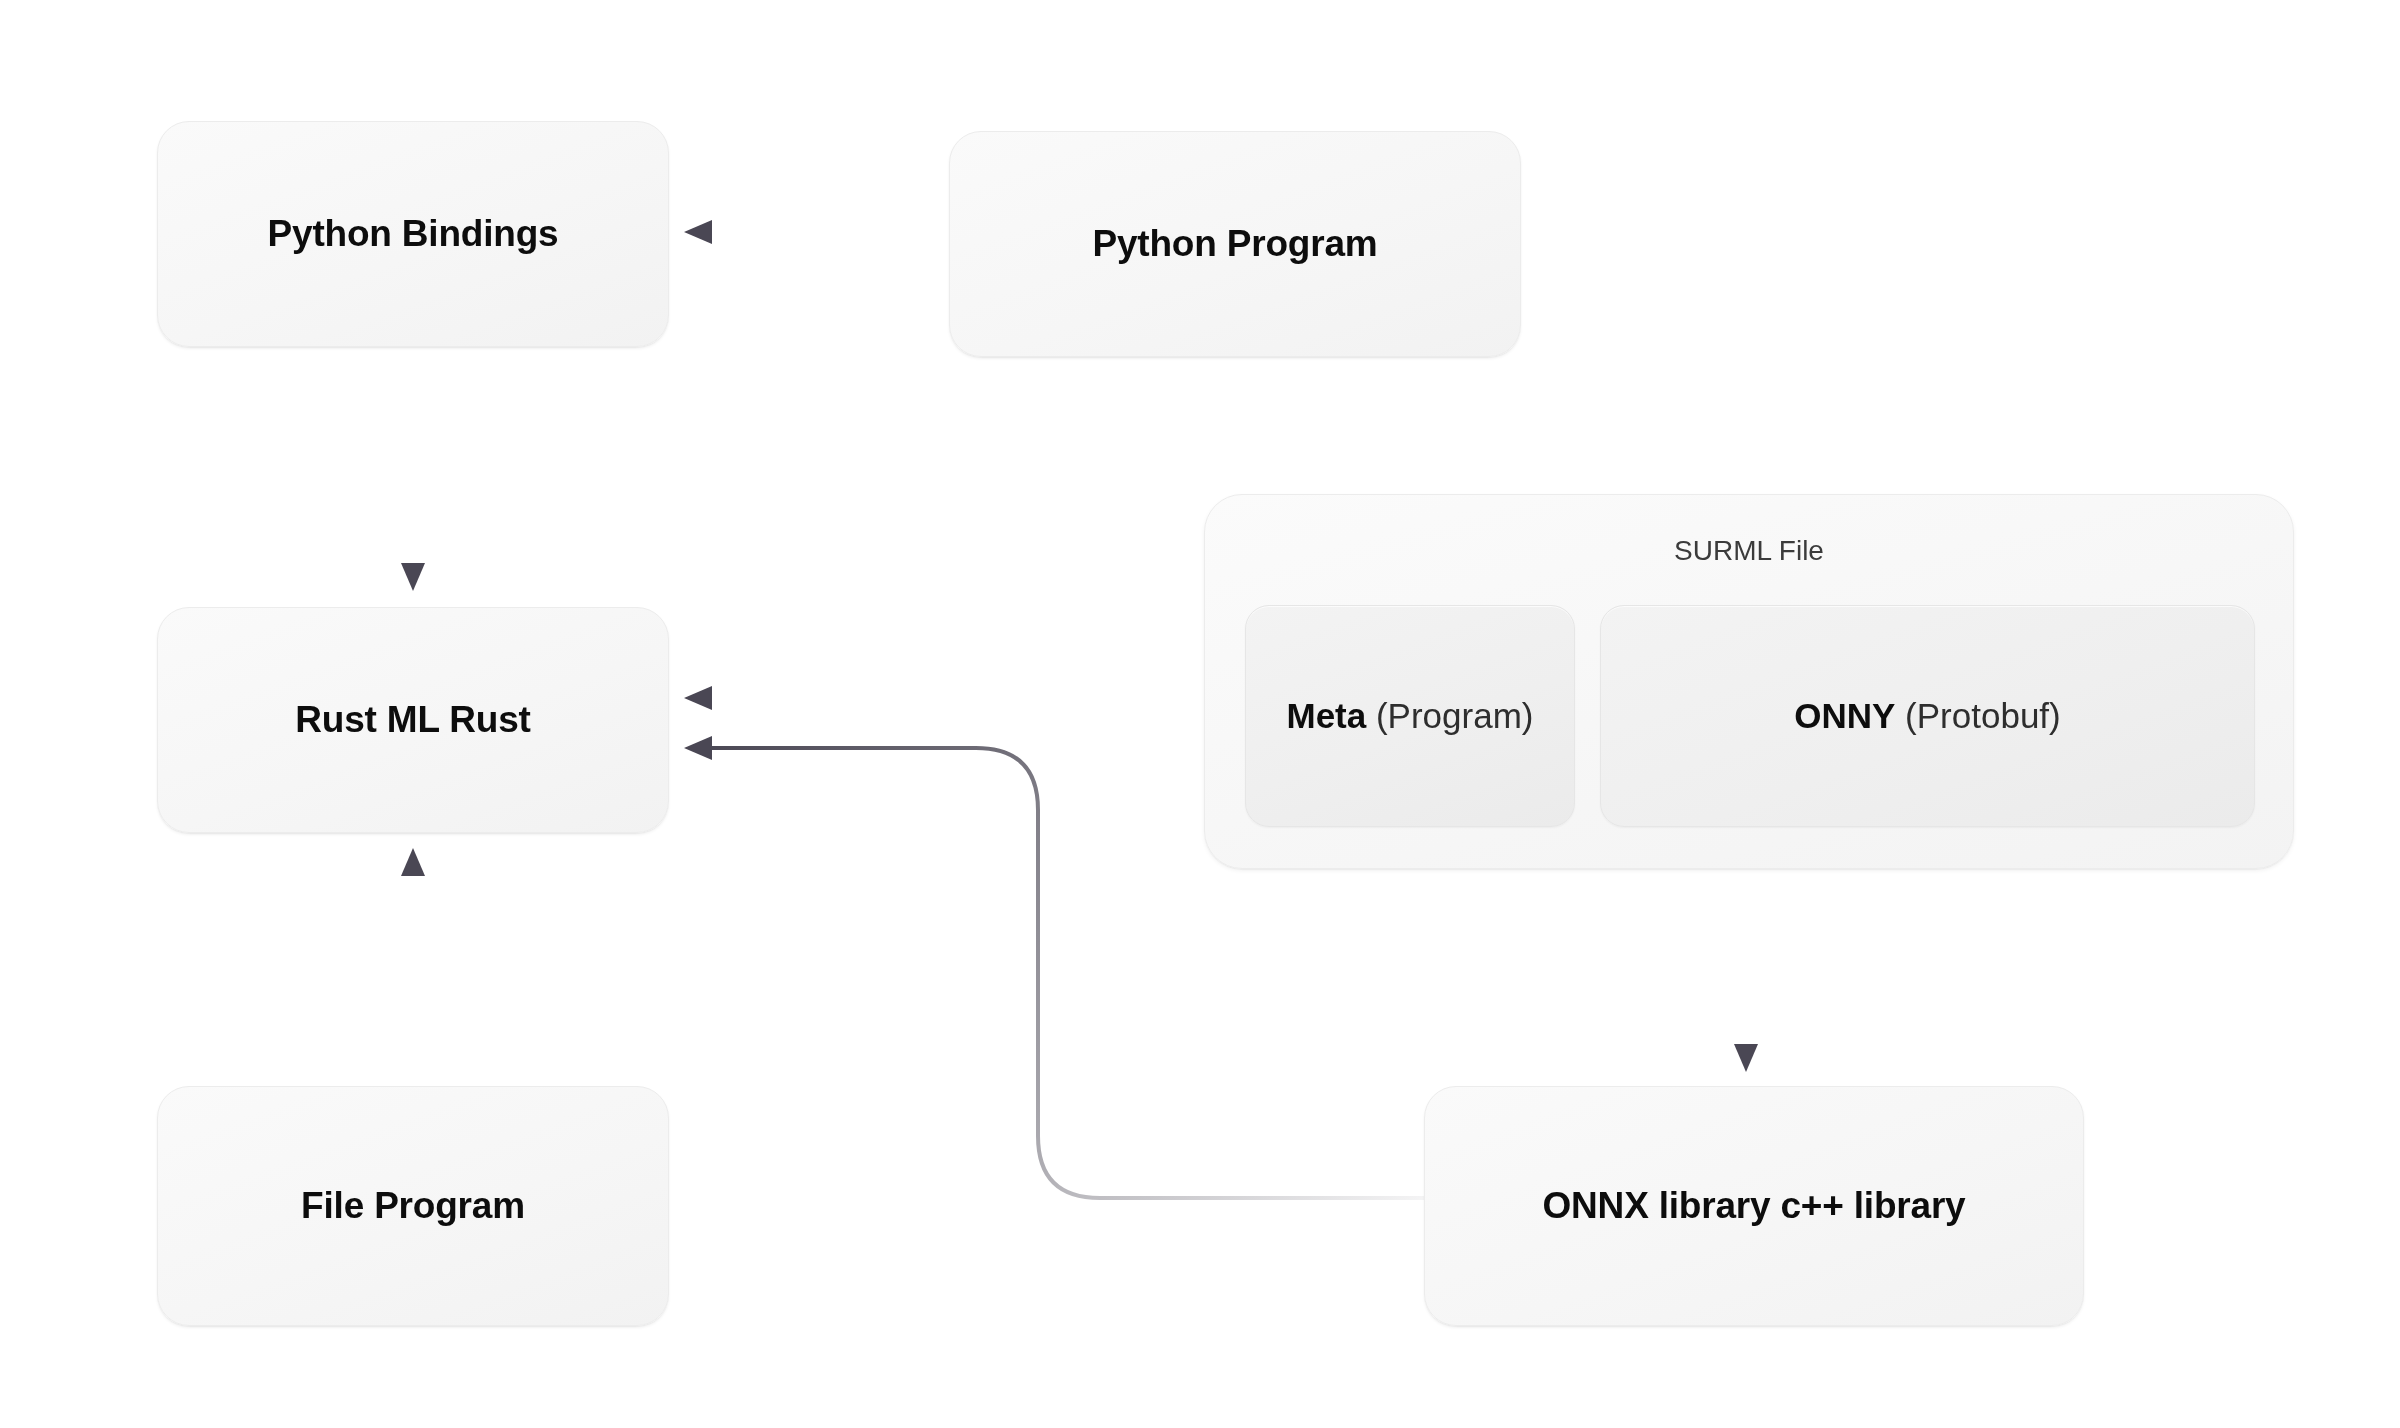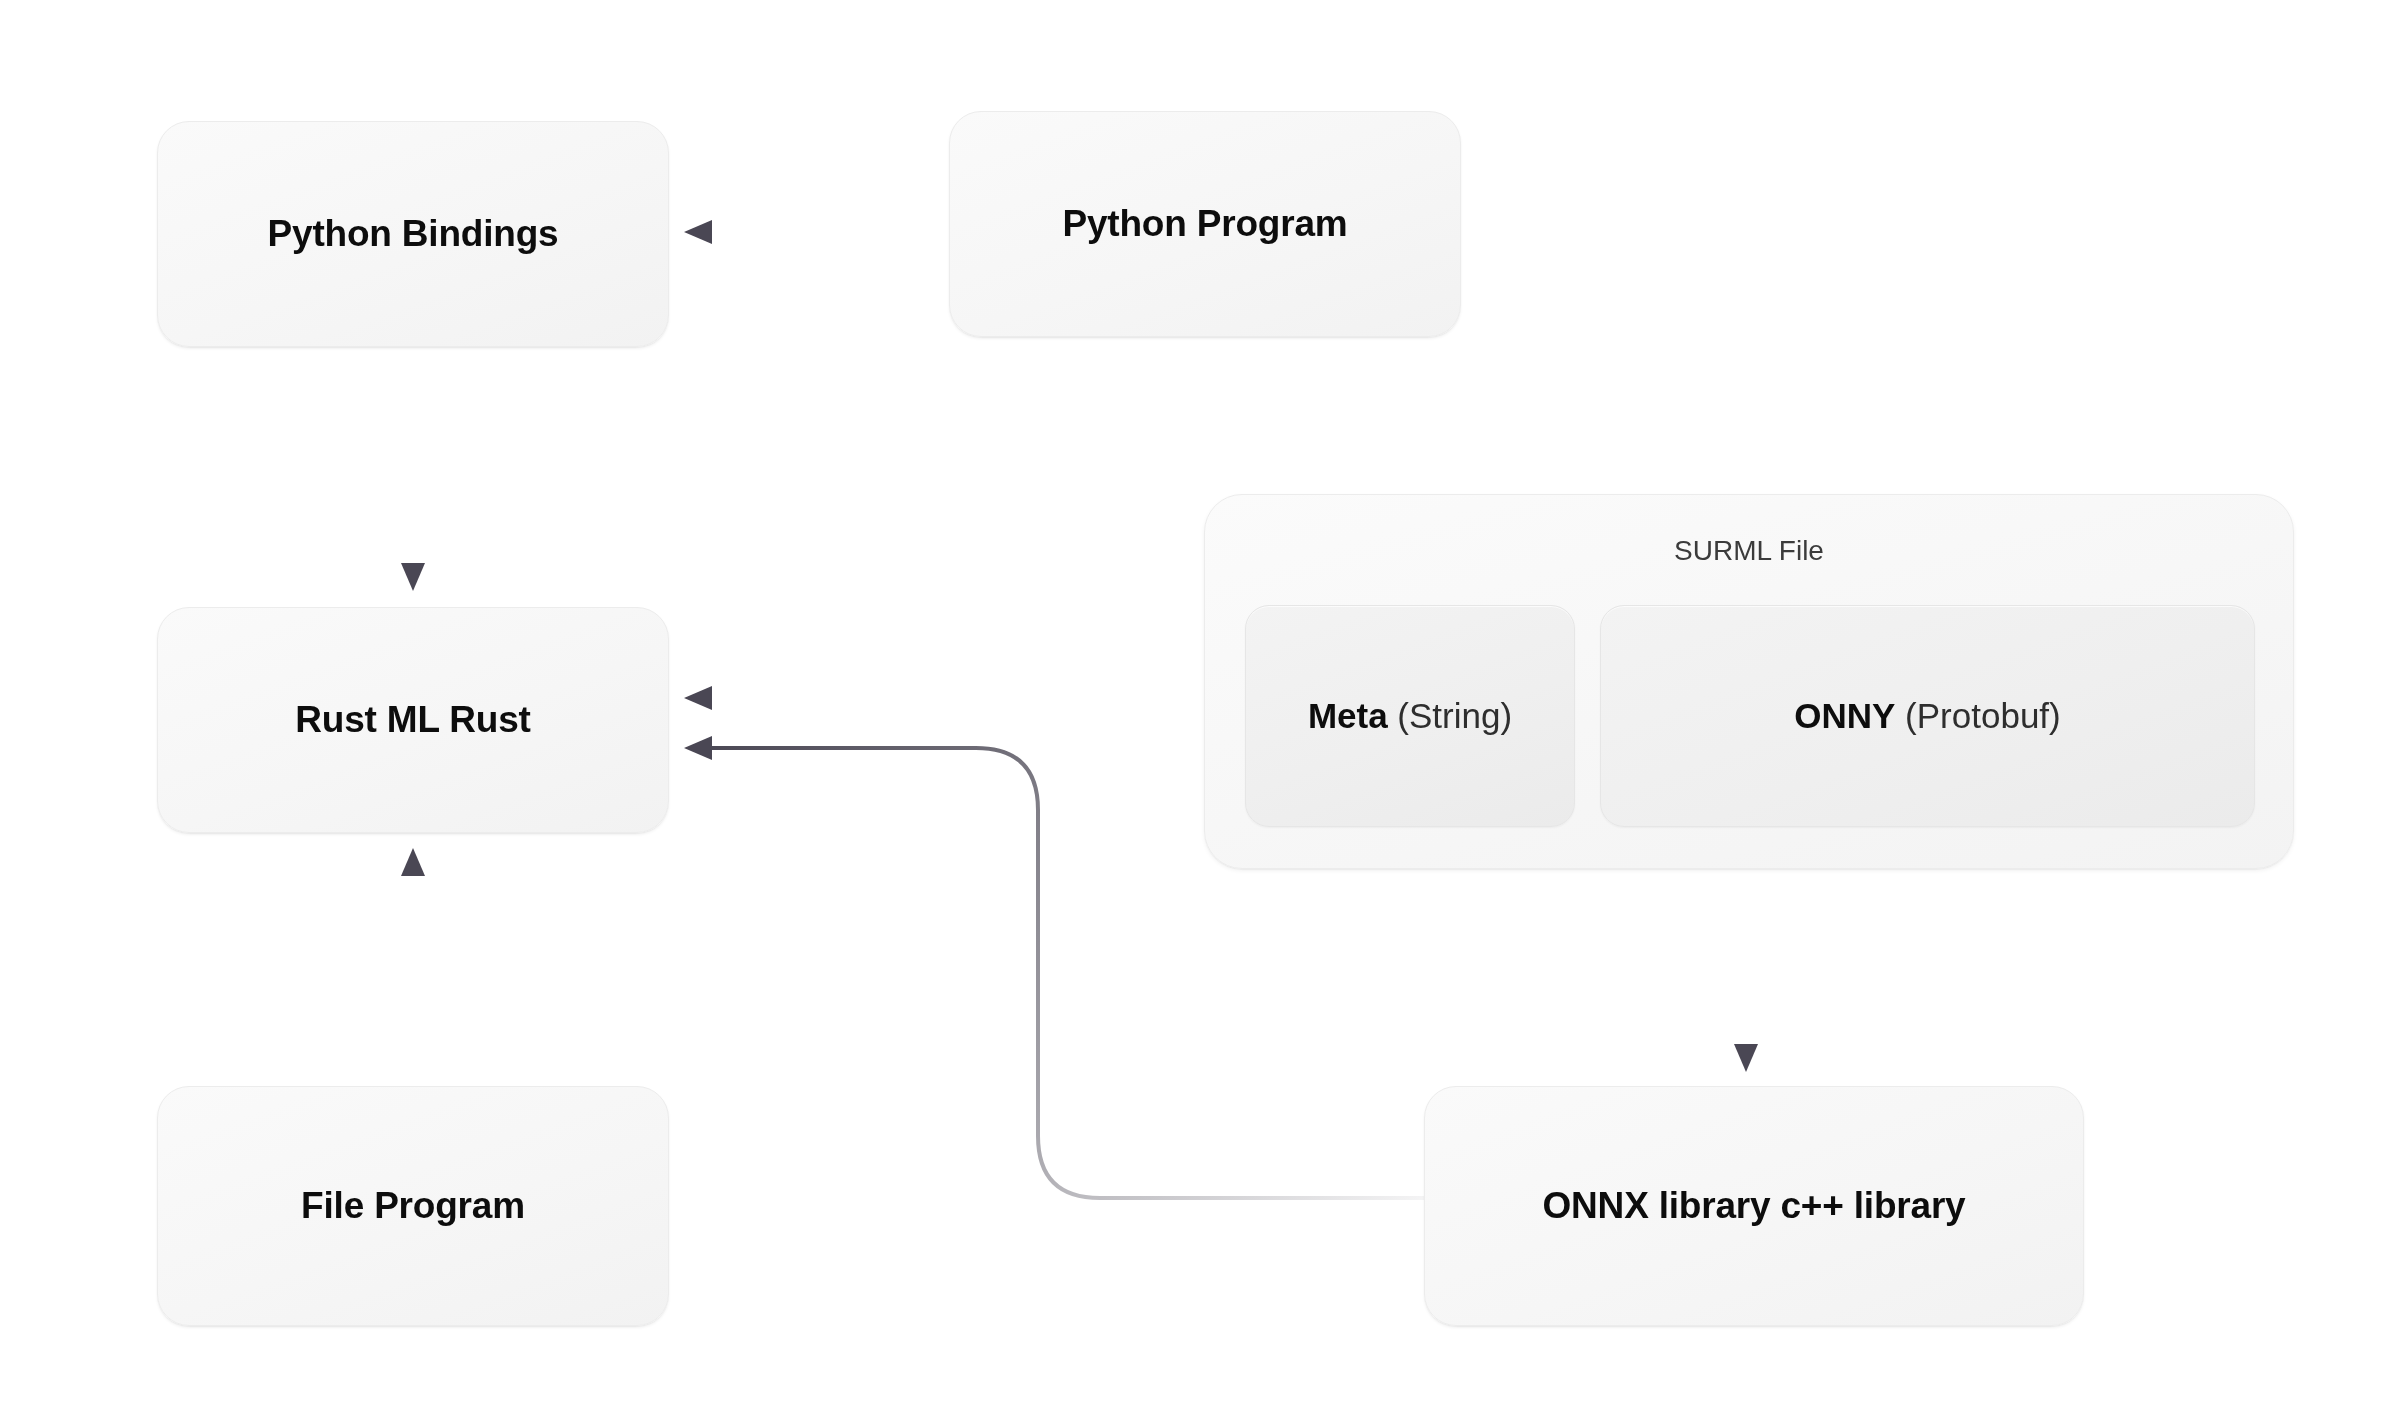"Python Program" div.node { top: 111px -> 131px; width: 512px -> 572px }
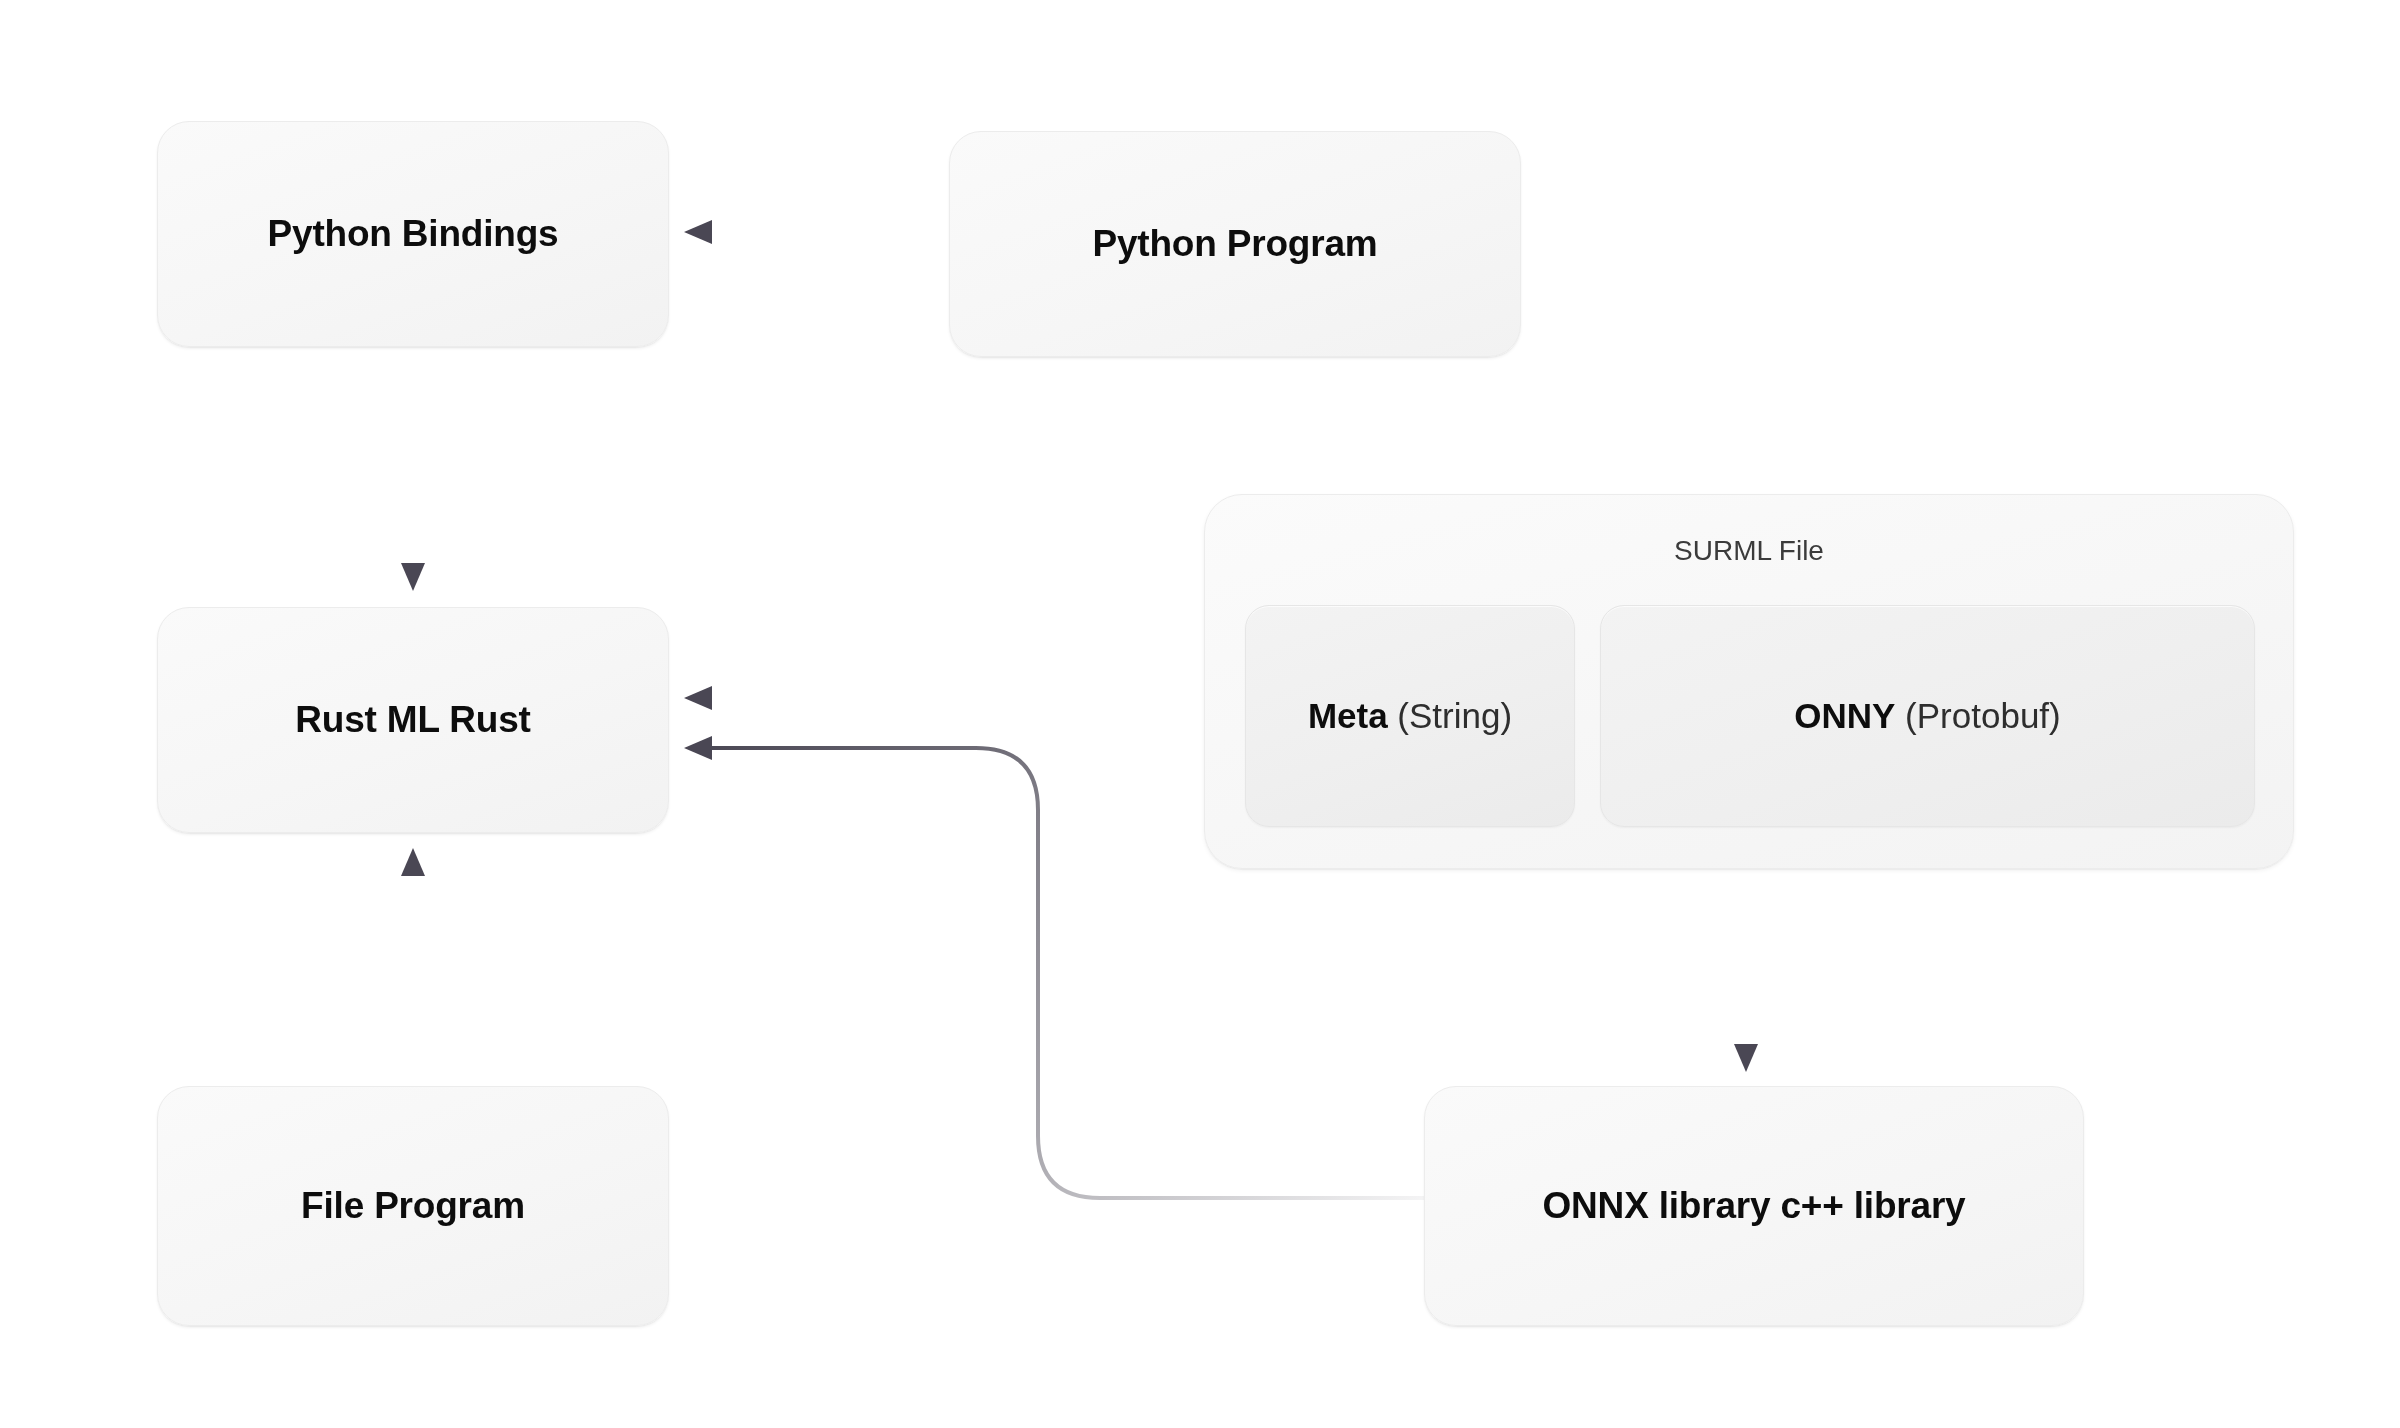"(String)" span { text: String -> Program }
